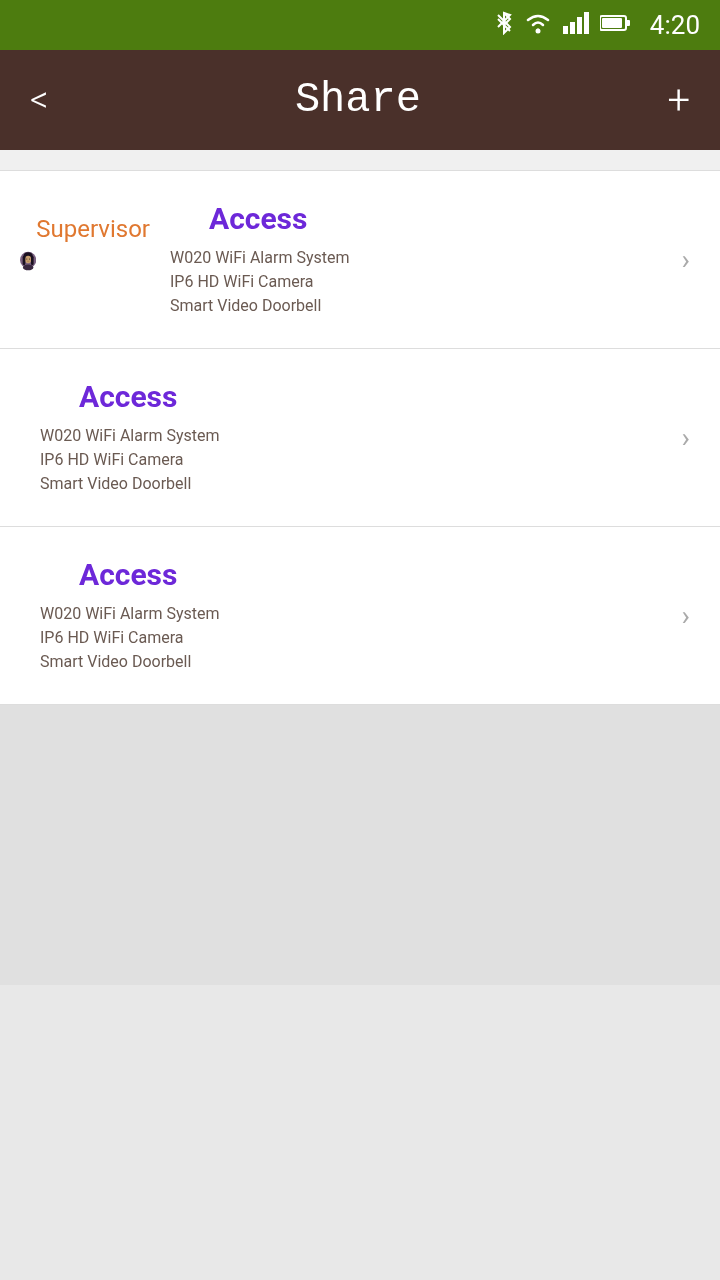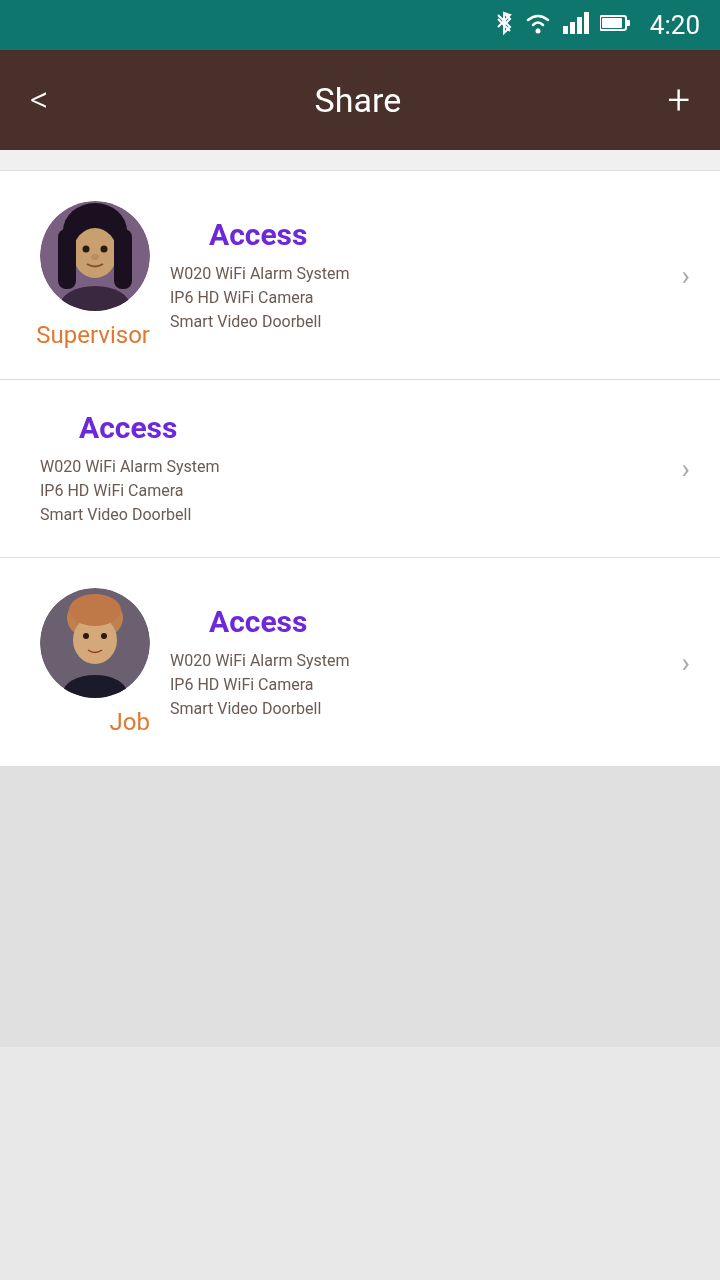"4:20" .status-bar { background: #0f766e -> #4d7c0f }
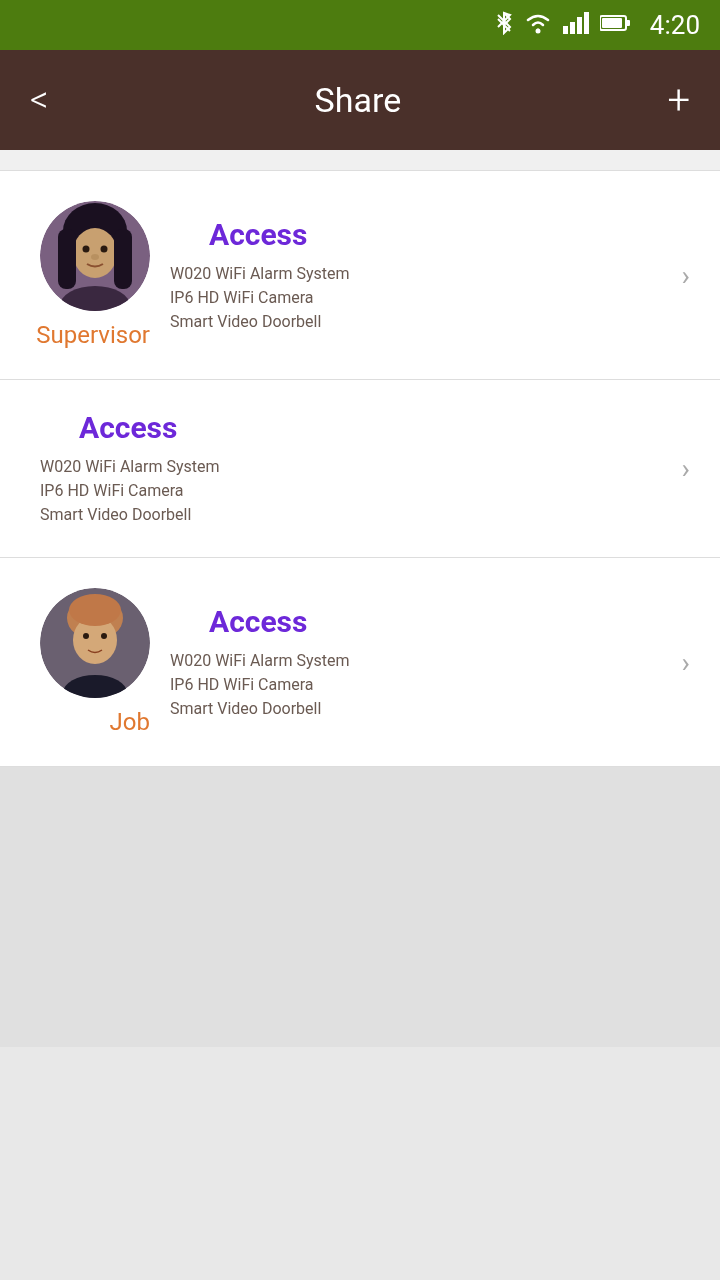"Share" .header-title { font-family: none -> Liberation Mono, monospace; font-size: 34px -> 42px }
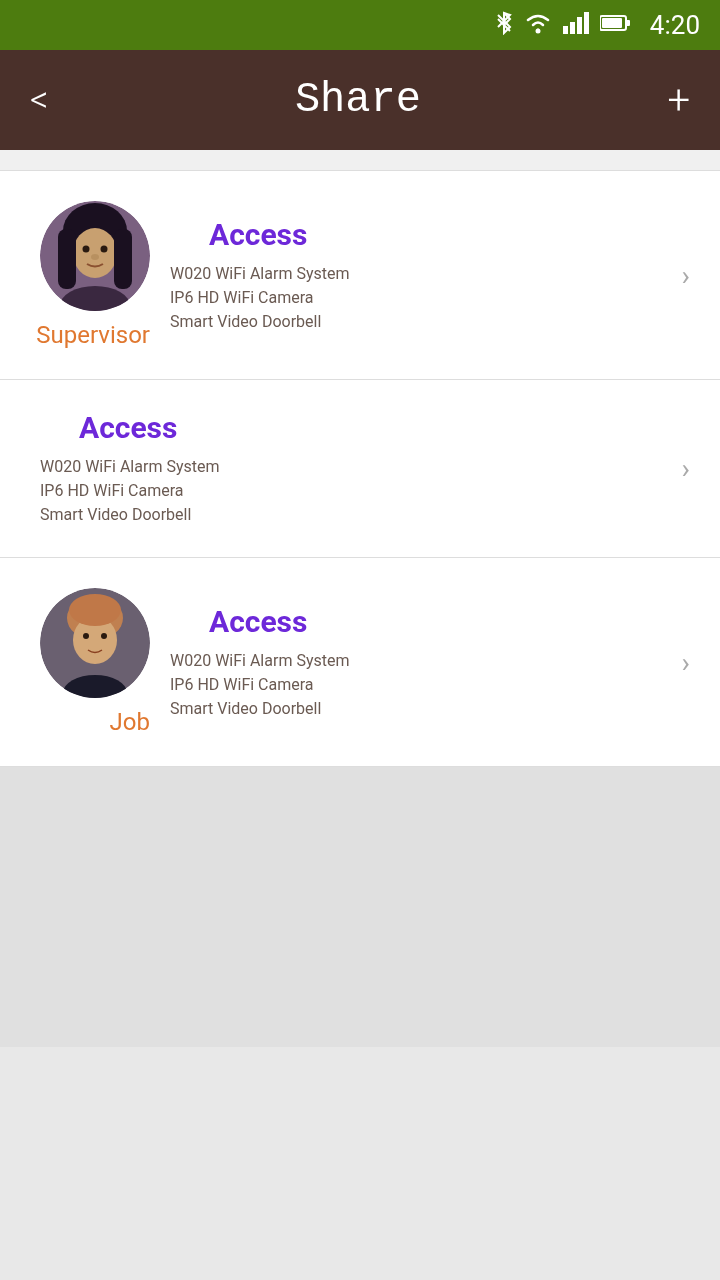"Supervisor" .avatar-container { align-items: flex-end -> flex-start; flex-direction: column -> none }
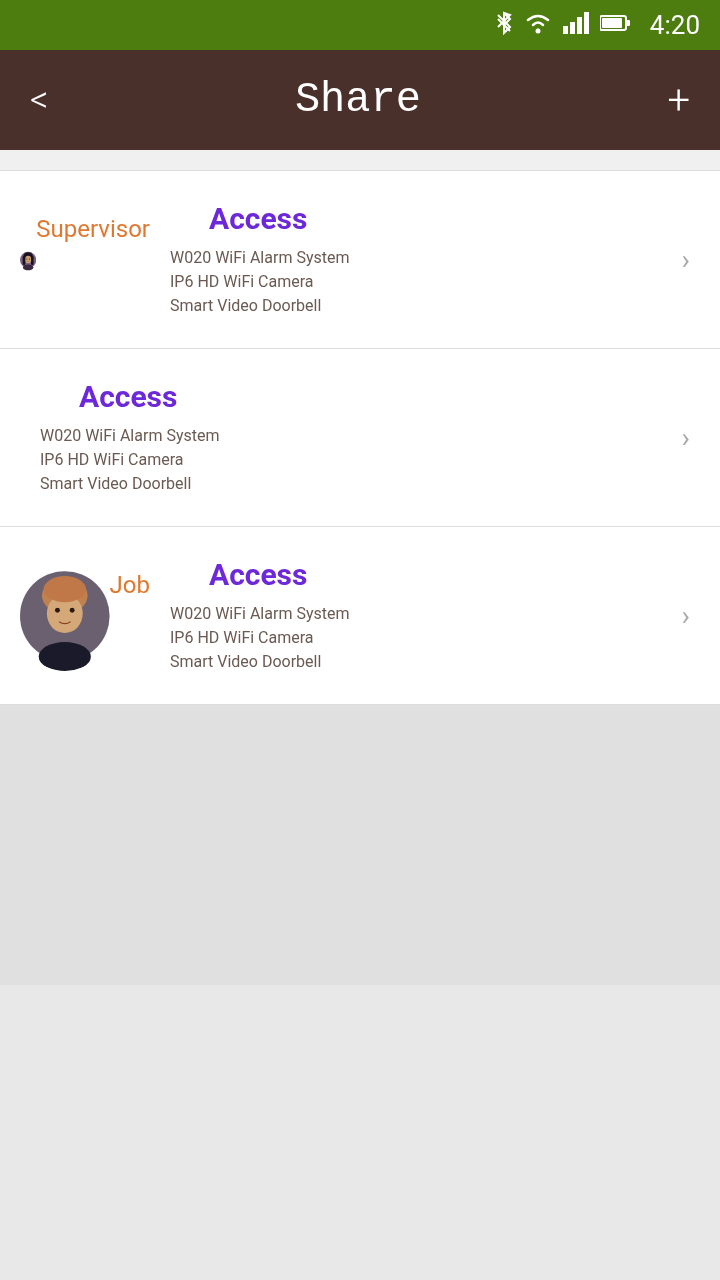"Job" div.avatar-container { html: <div> <div> <svg> <circle></circle> <ellipse></ellipse> <ellipse></ellipse> <ellipse></ellipse> <ellipse></ellipse> <circle></circle> <circle></circle> <path></path> </svg> </div> <span>Job</span> </div> -> none }
